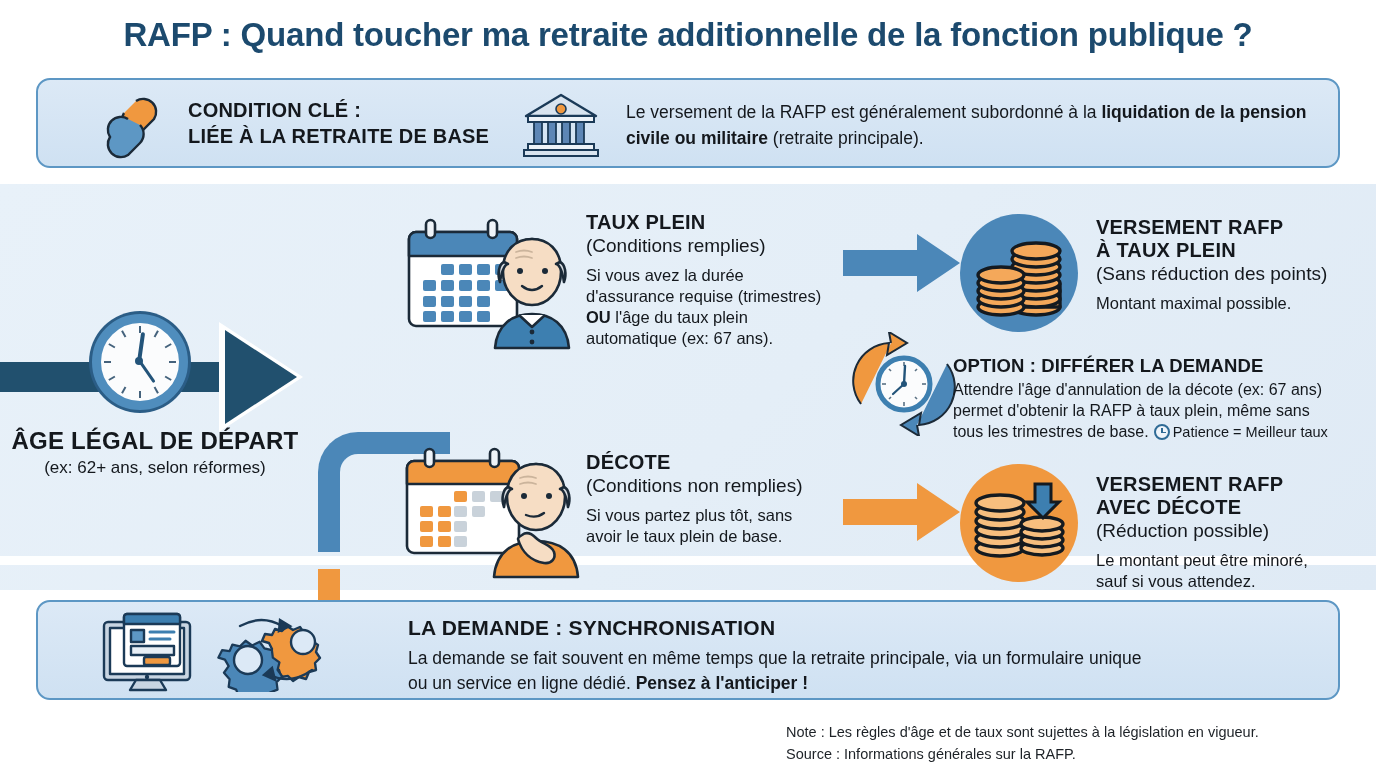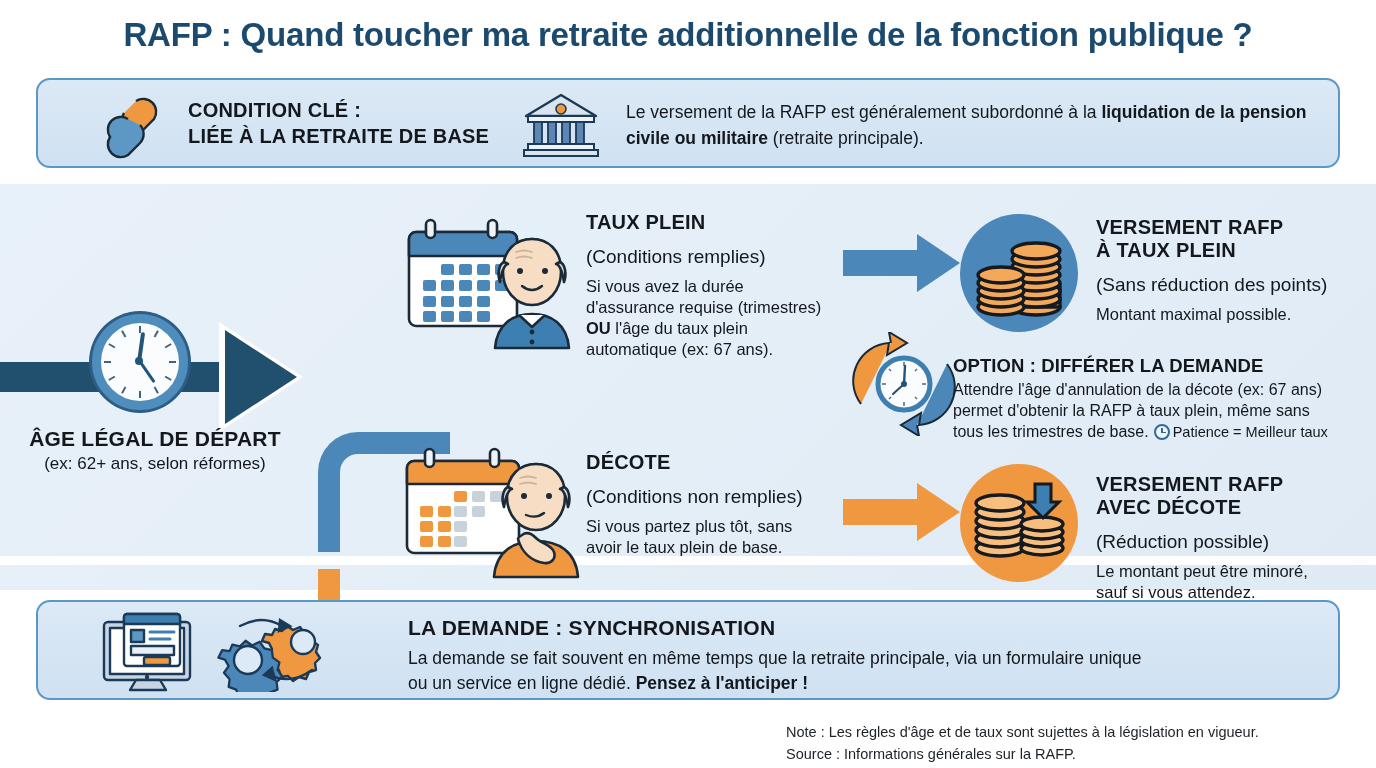"(Conditions remplies)" .sub { margin-top: 12px -> 1px }
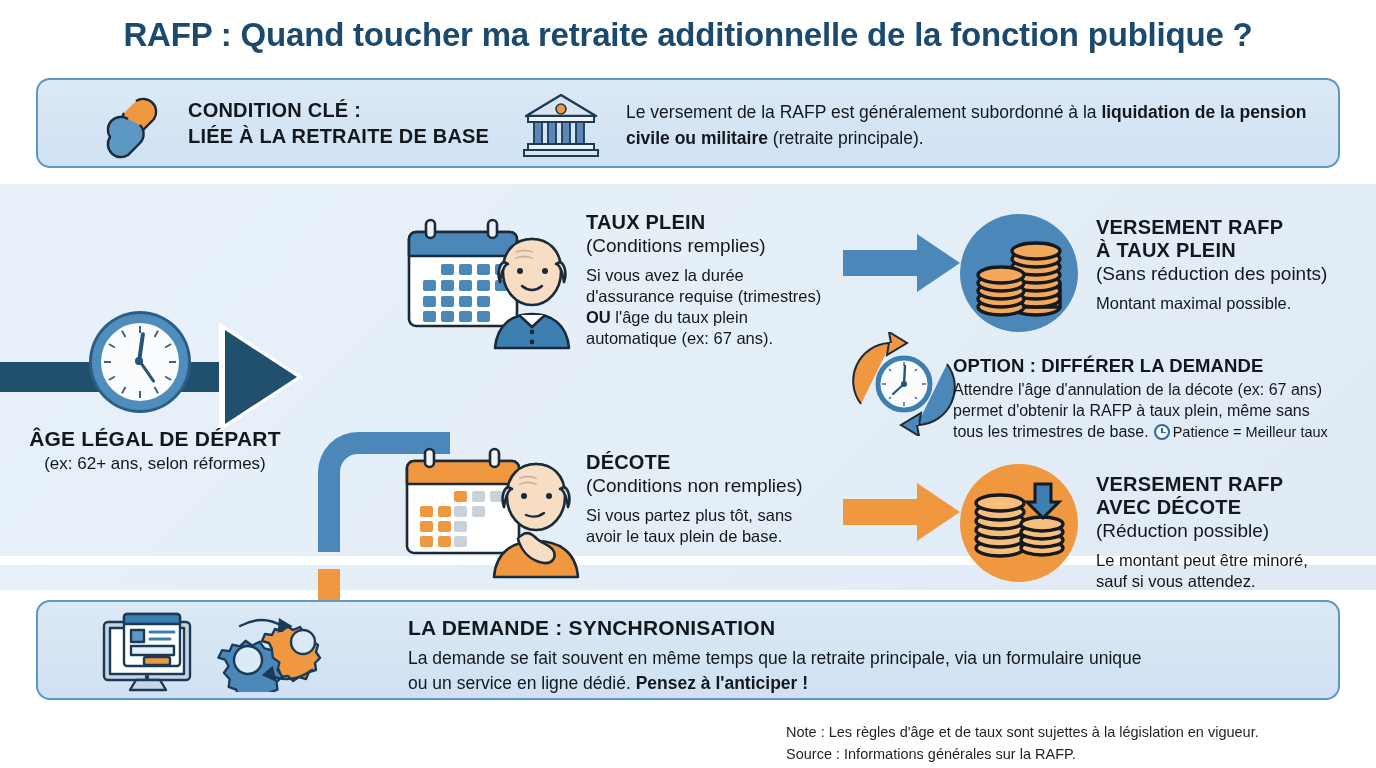"ÂGE LÉGAL DE DÉPART" .left-label .l1 { font-size: 21px -> 24px }
